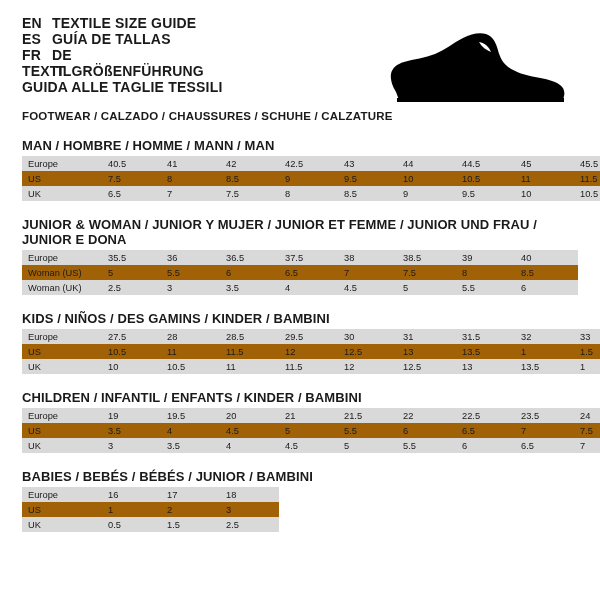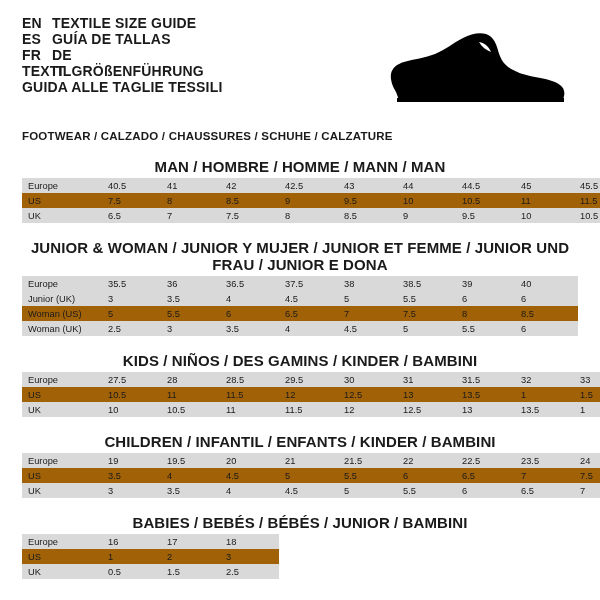"FOOTWEAR / CALZADO / CHAUSSURES" .section-title { margin-top: 22px -> 2px }
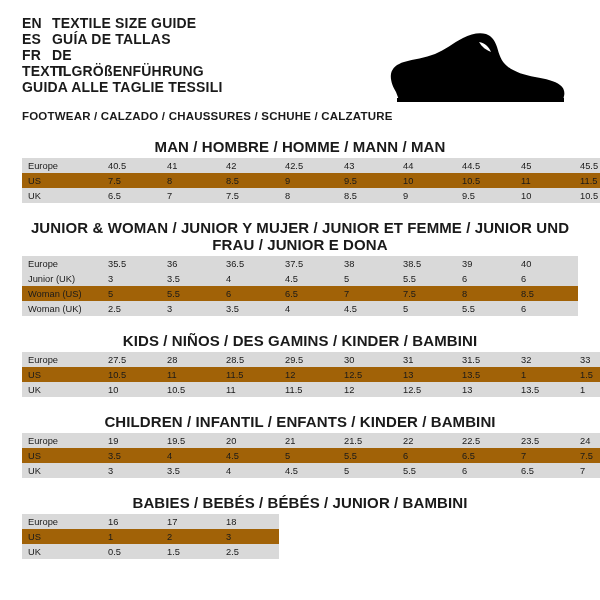"MAN / HOMBRE / HOMME" .group-title { font-size: 15px -> 13px; text-align: center -> none }
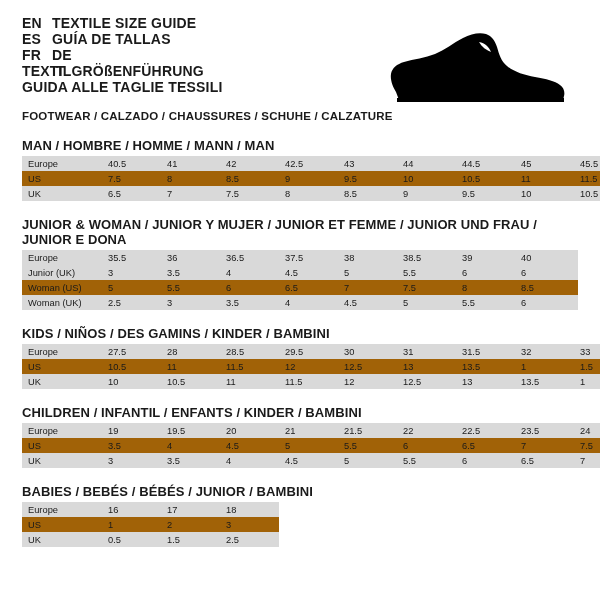"Junior (UK)" tr.shaded { html: <tr> <td>Junior (UK)</td> <td>3</td> <td>3.5</td> <td>4</td> <td>4.5</td> <td>5</td> <td>5.5</td> <td>6</td> <td>6</td> <td></td> <td></td> </tr> -> none }
